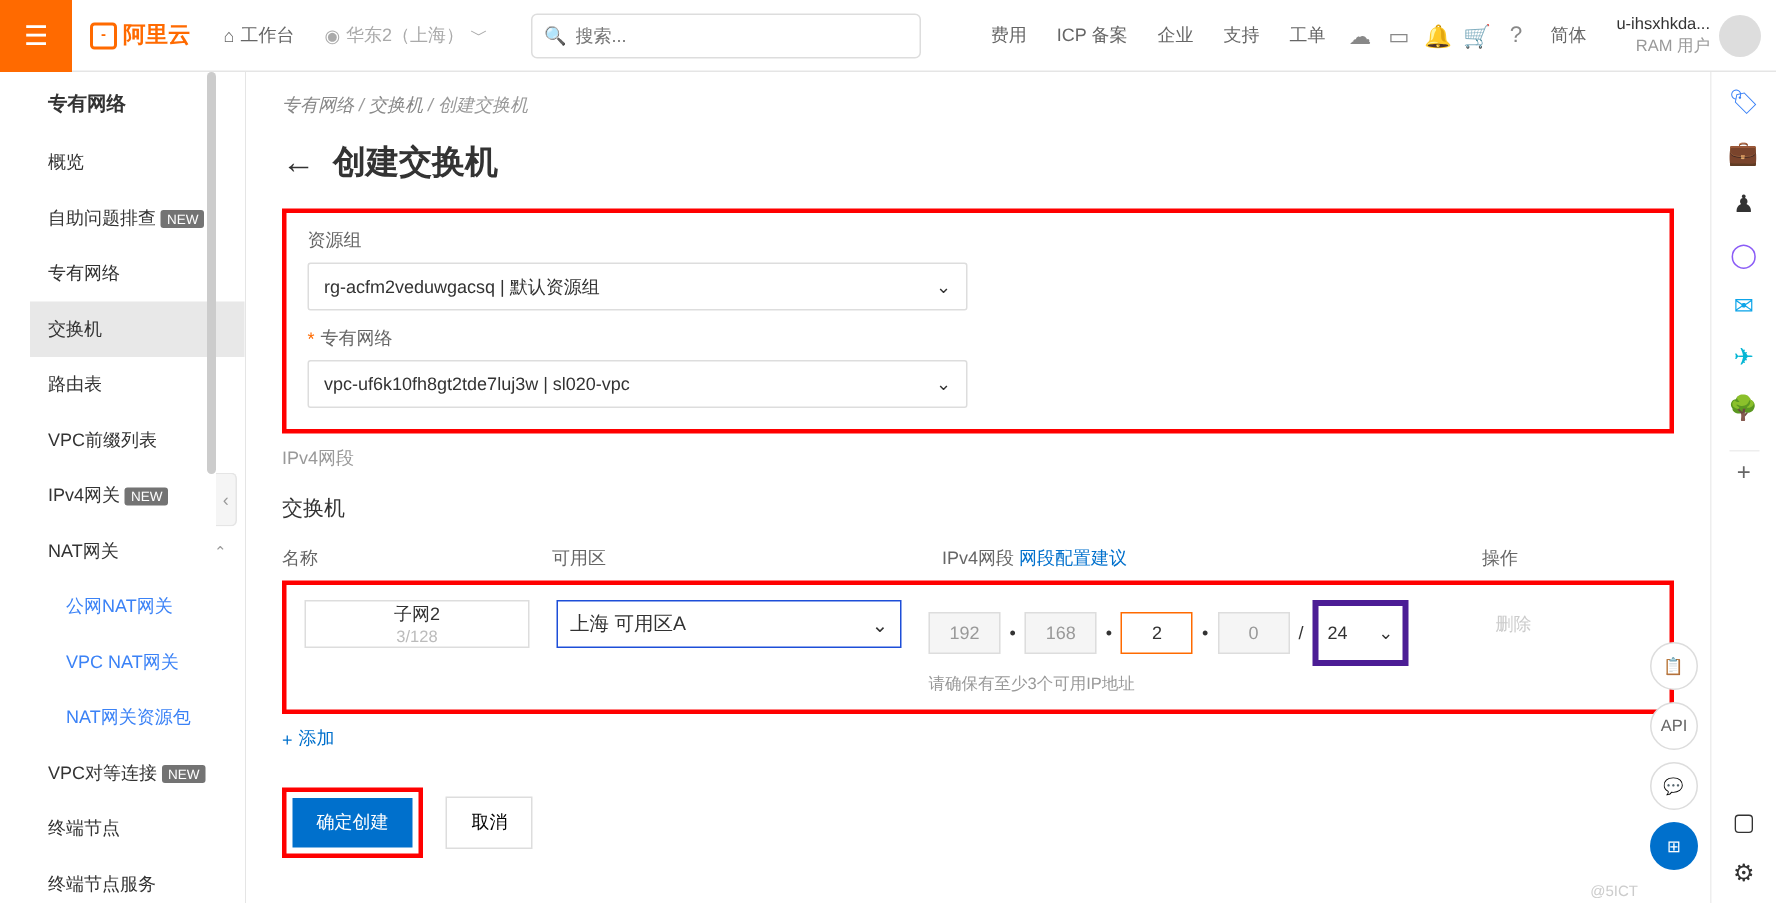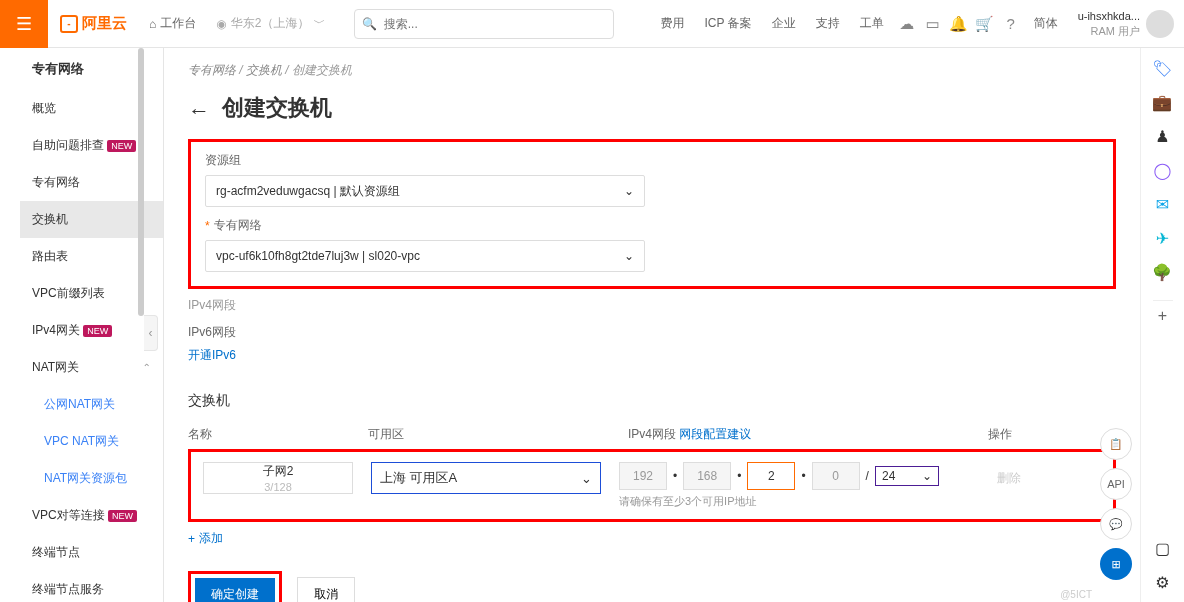"NEW" .badge-new { background: #be185d -> #737373 }
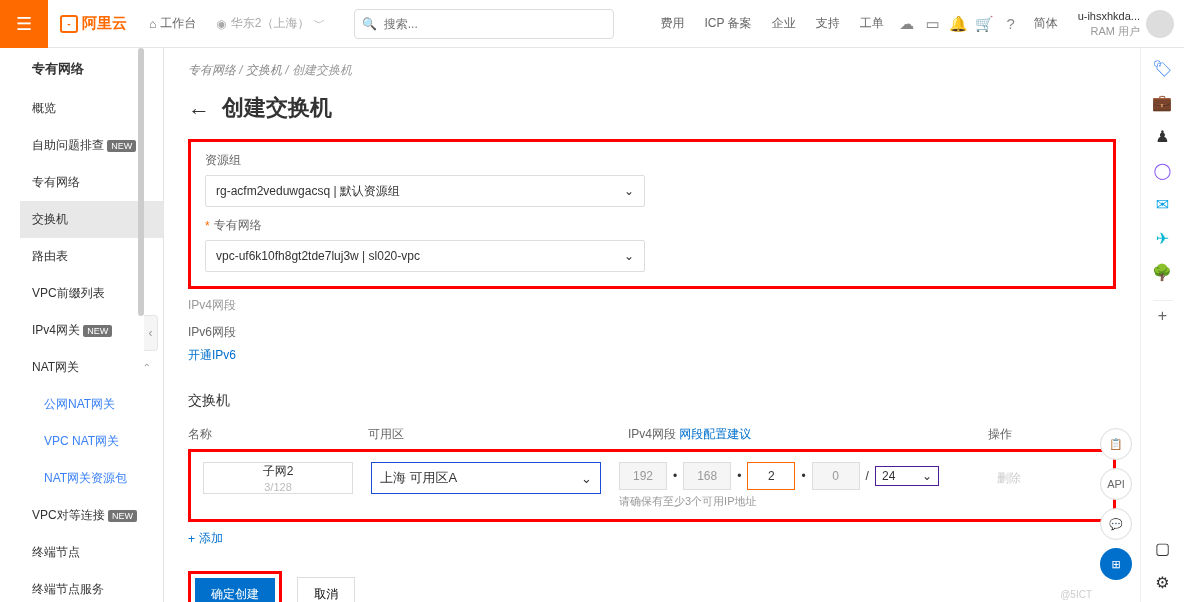"IPv6网段" div.ipv6-section { html: <div> <div>IPv6网段</div> <div>开通IPv6</div> </div> -> none }
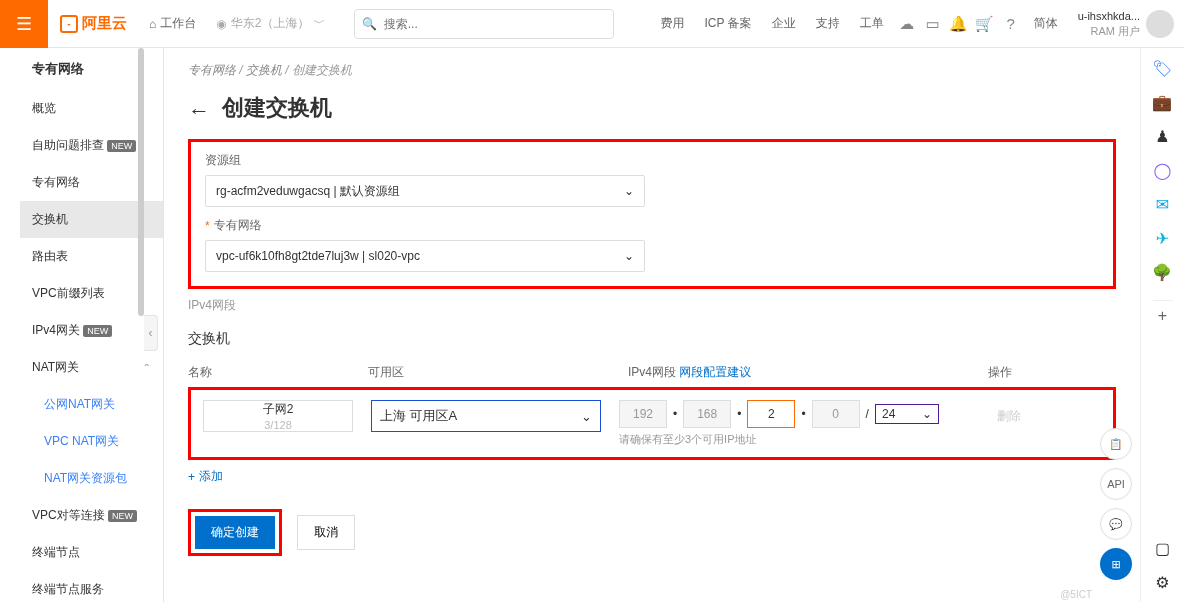"24" .cidr-select { border: 1px solid #4c1d95 -> 4px solid #4c1d95; height: 20px -> 44px }
